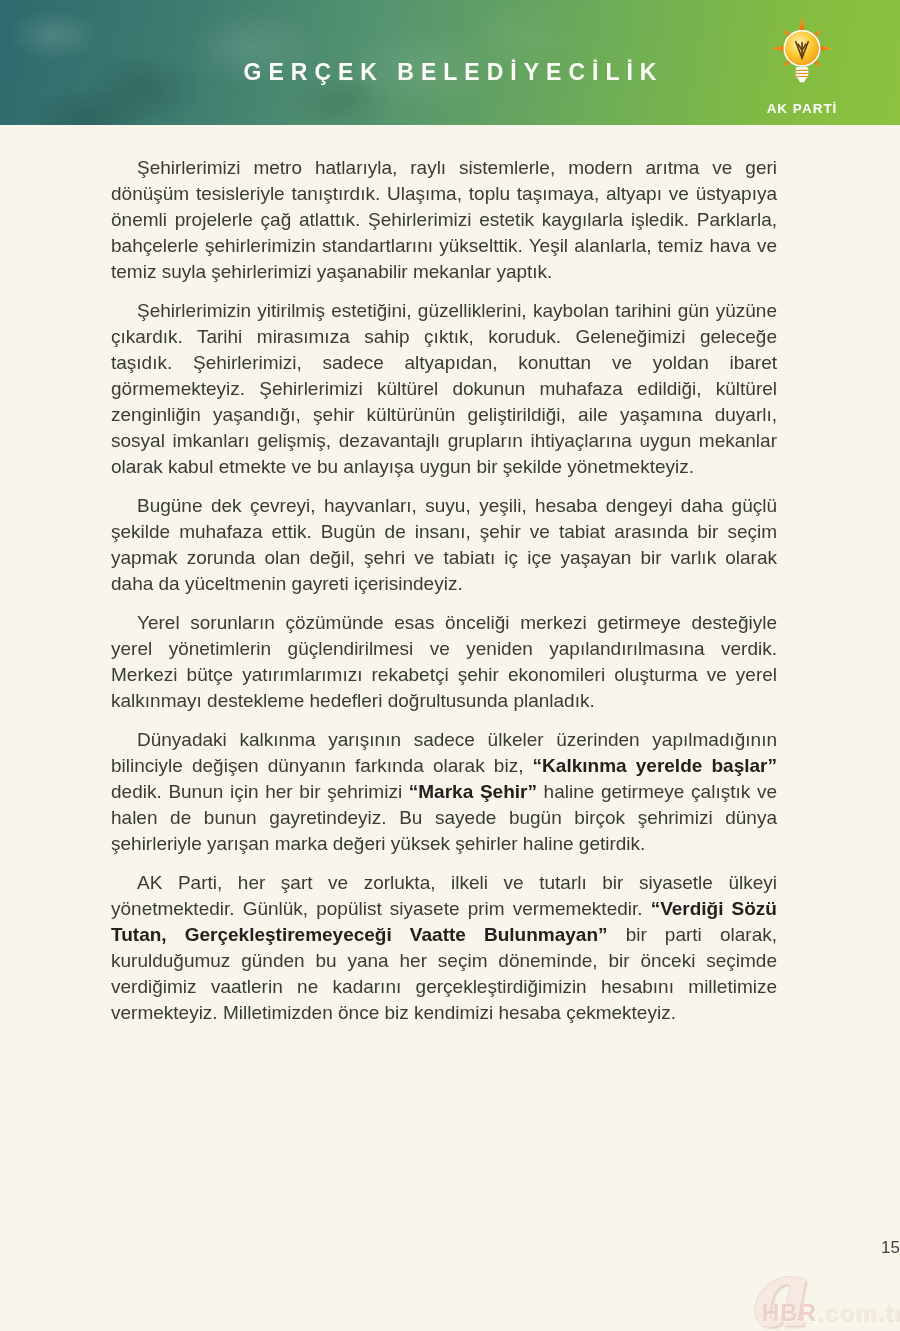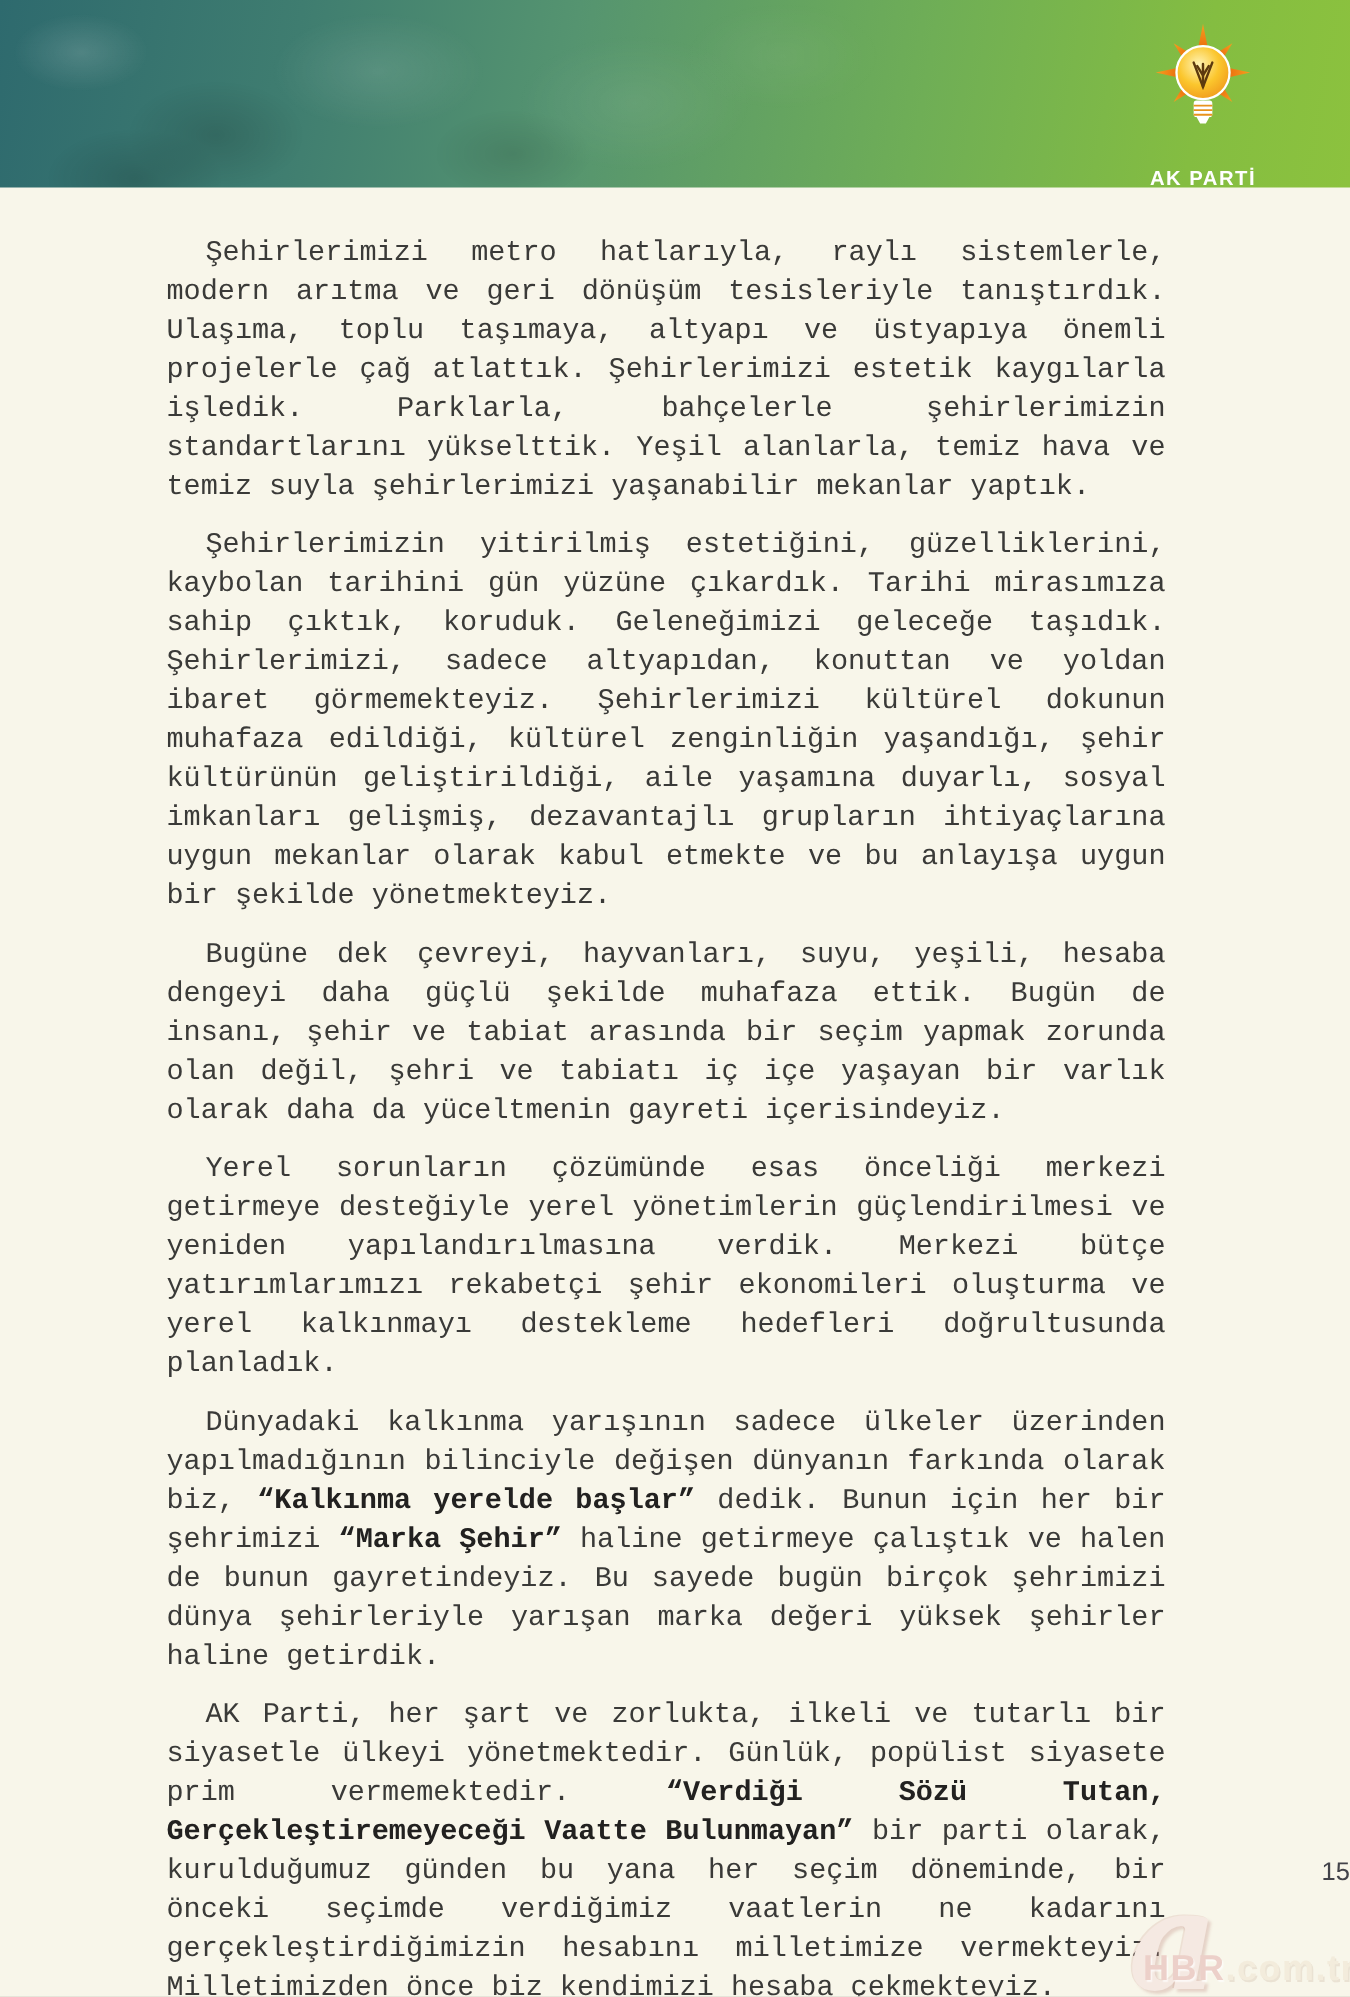"GERÇEK BELEDİYECİLİK" div.header-title { html: none -> <div>GERÇEK BELEDİYECİLİK</div> }
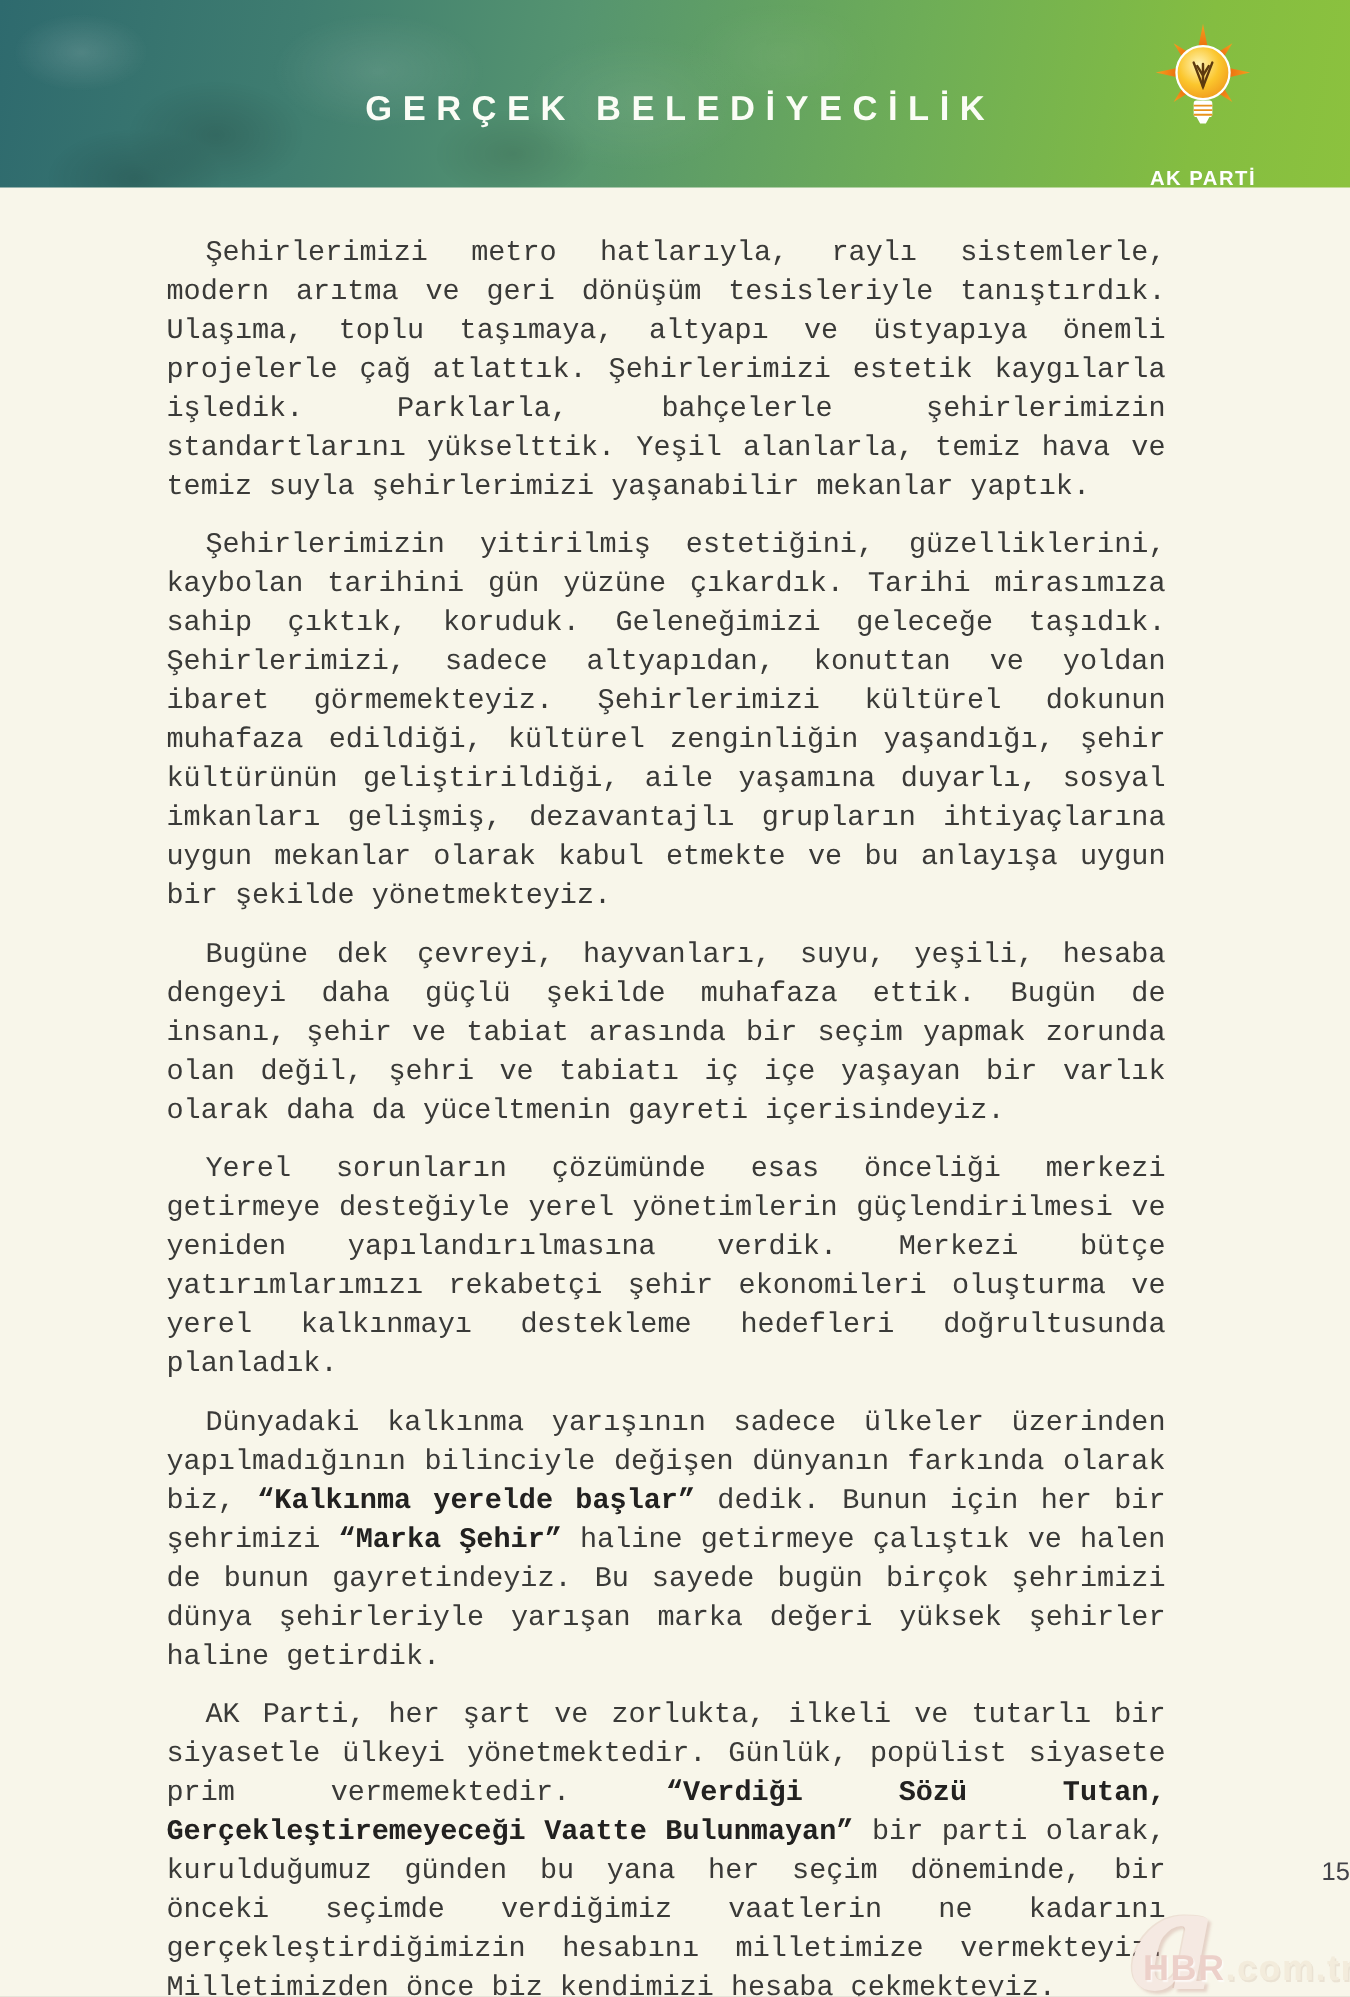"AK PARTİ" .logo-label { margin-top: 11px -> 1px }
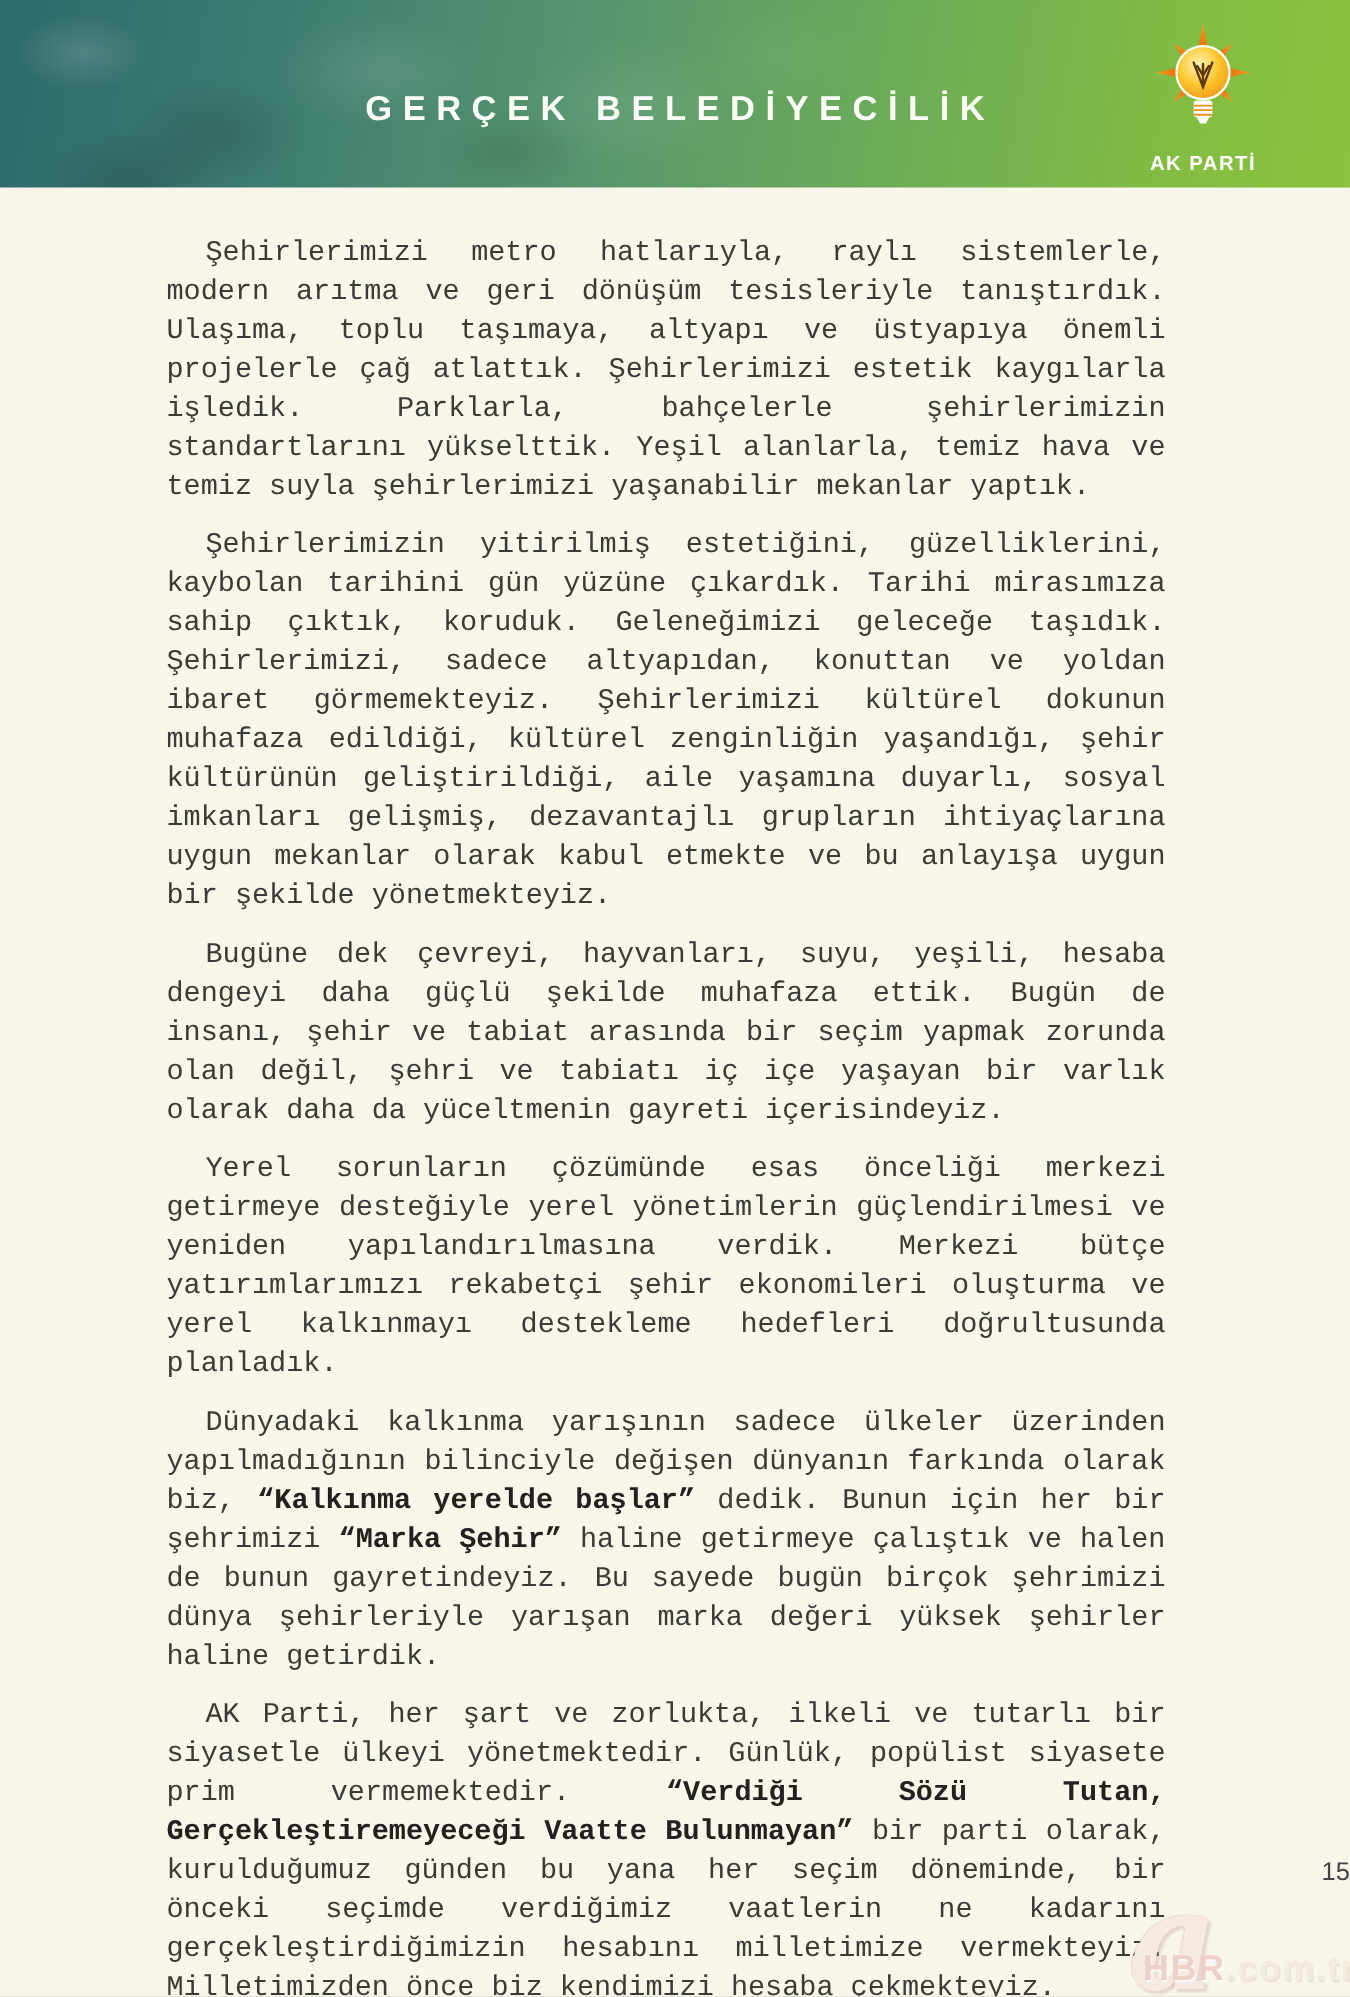"Şehirlerimizi metro hatlarıyla, raylı" .content p.indent { font-family: Liberation Mono, monospace -> none }
